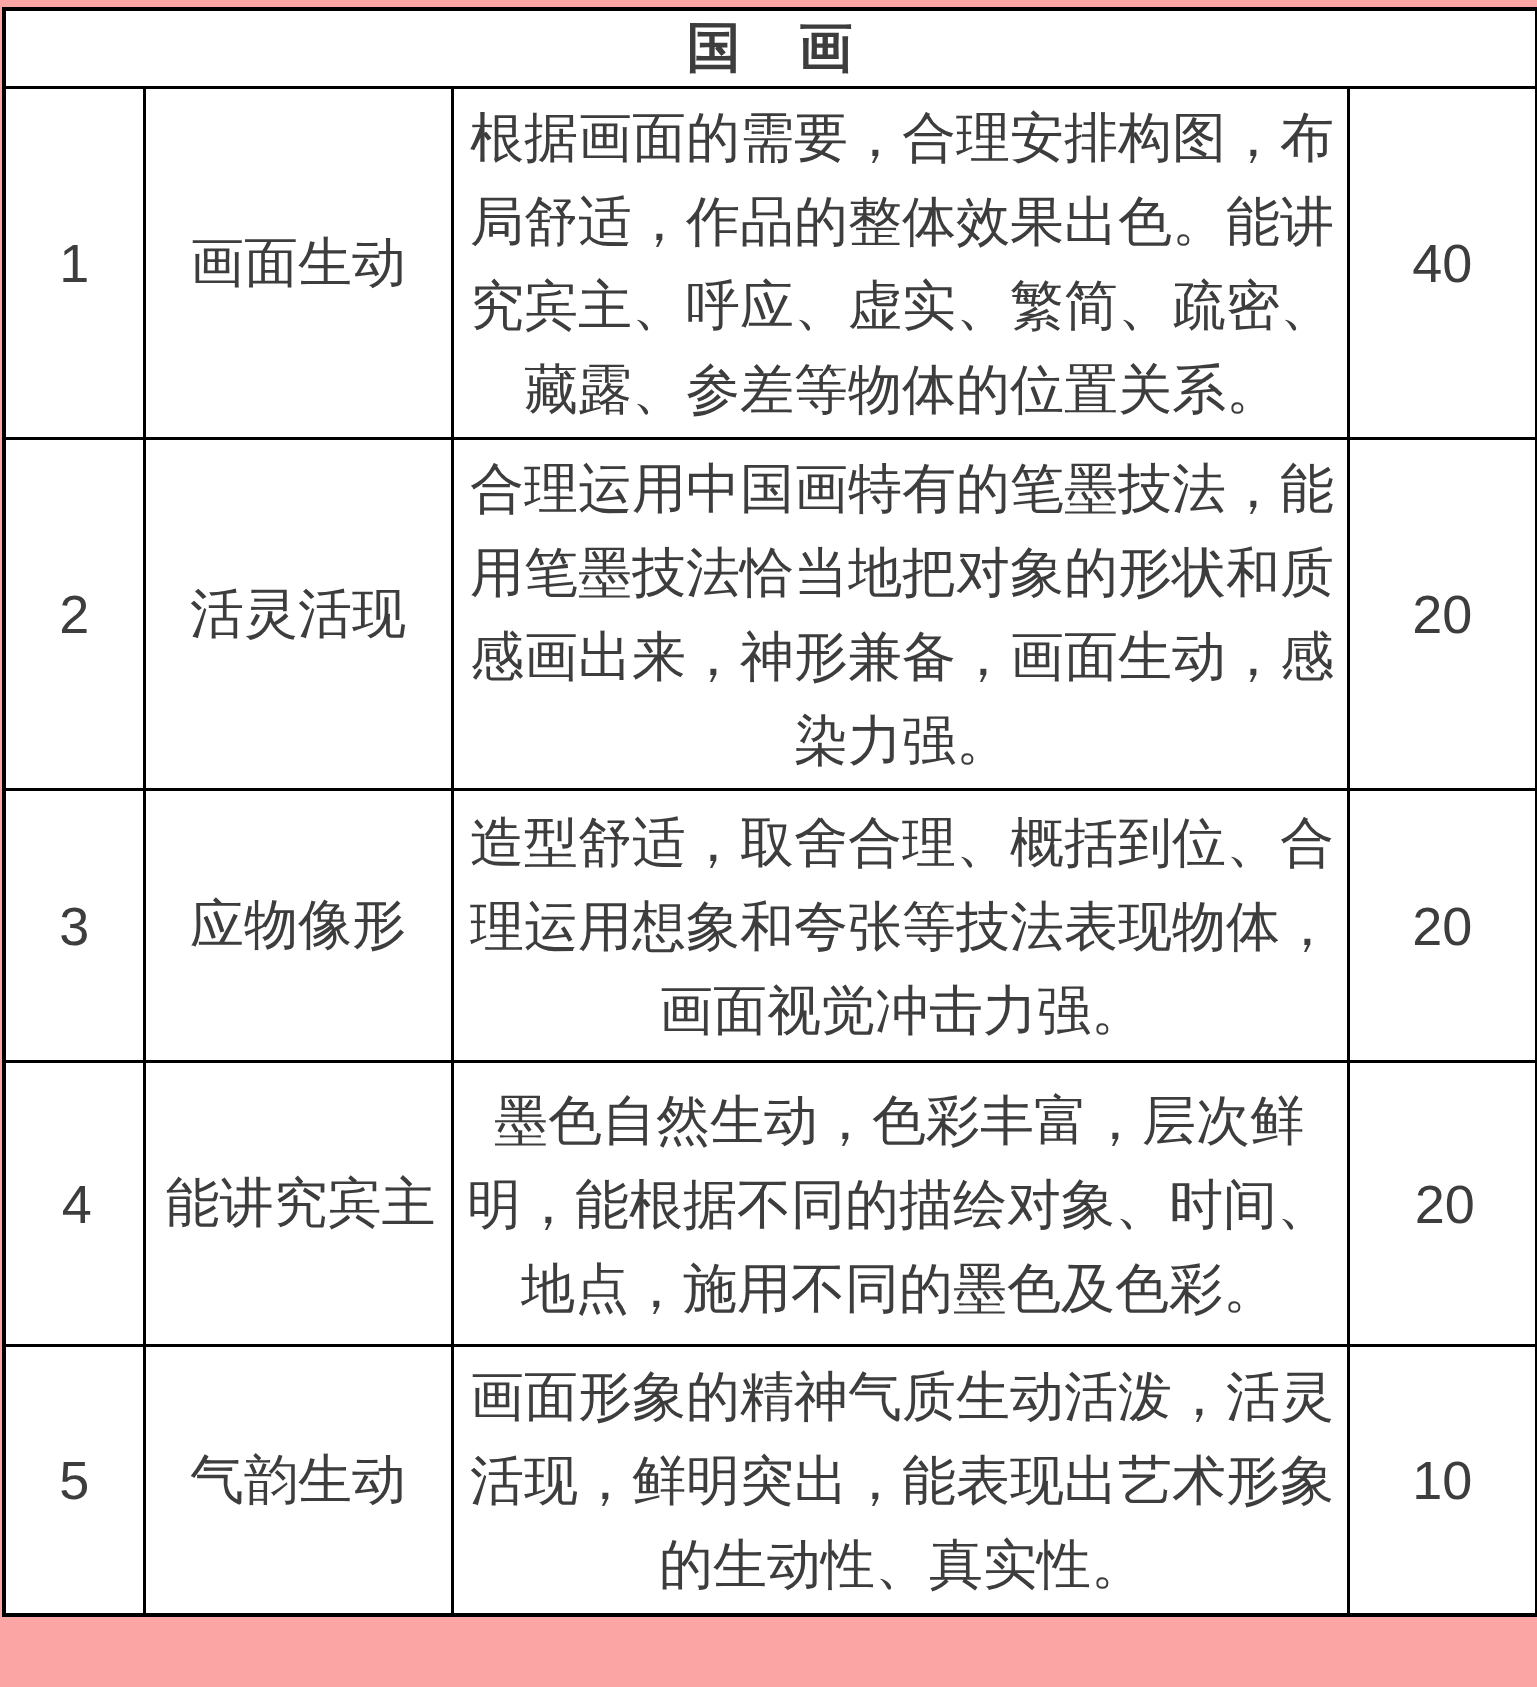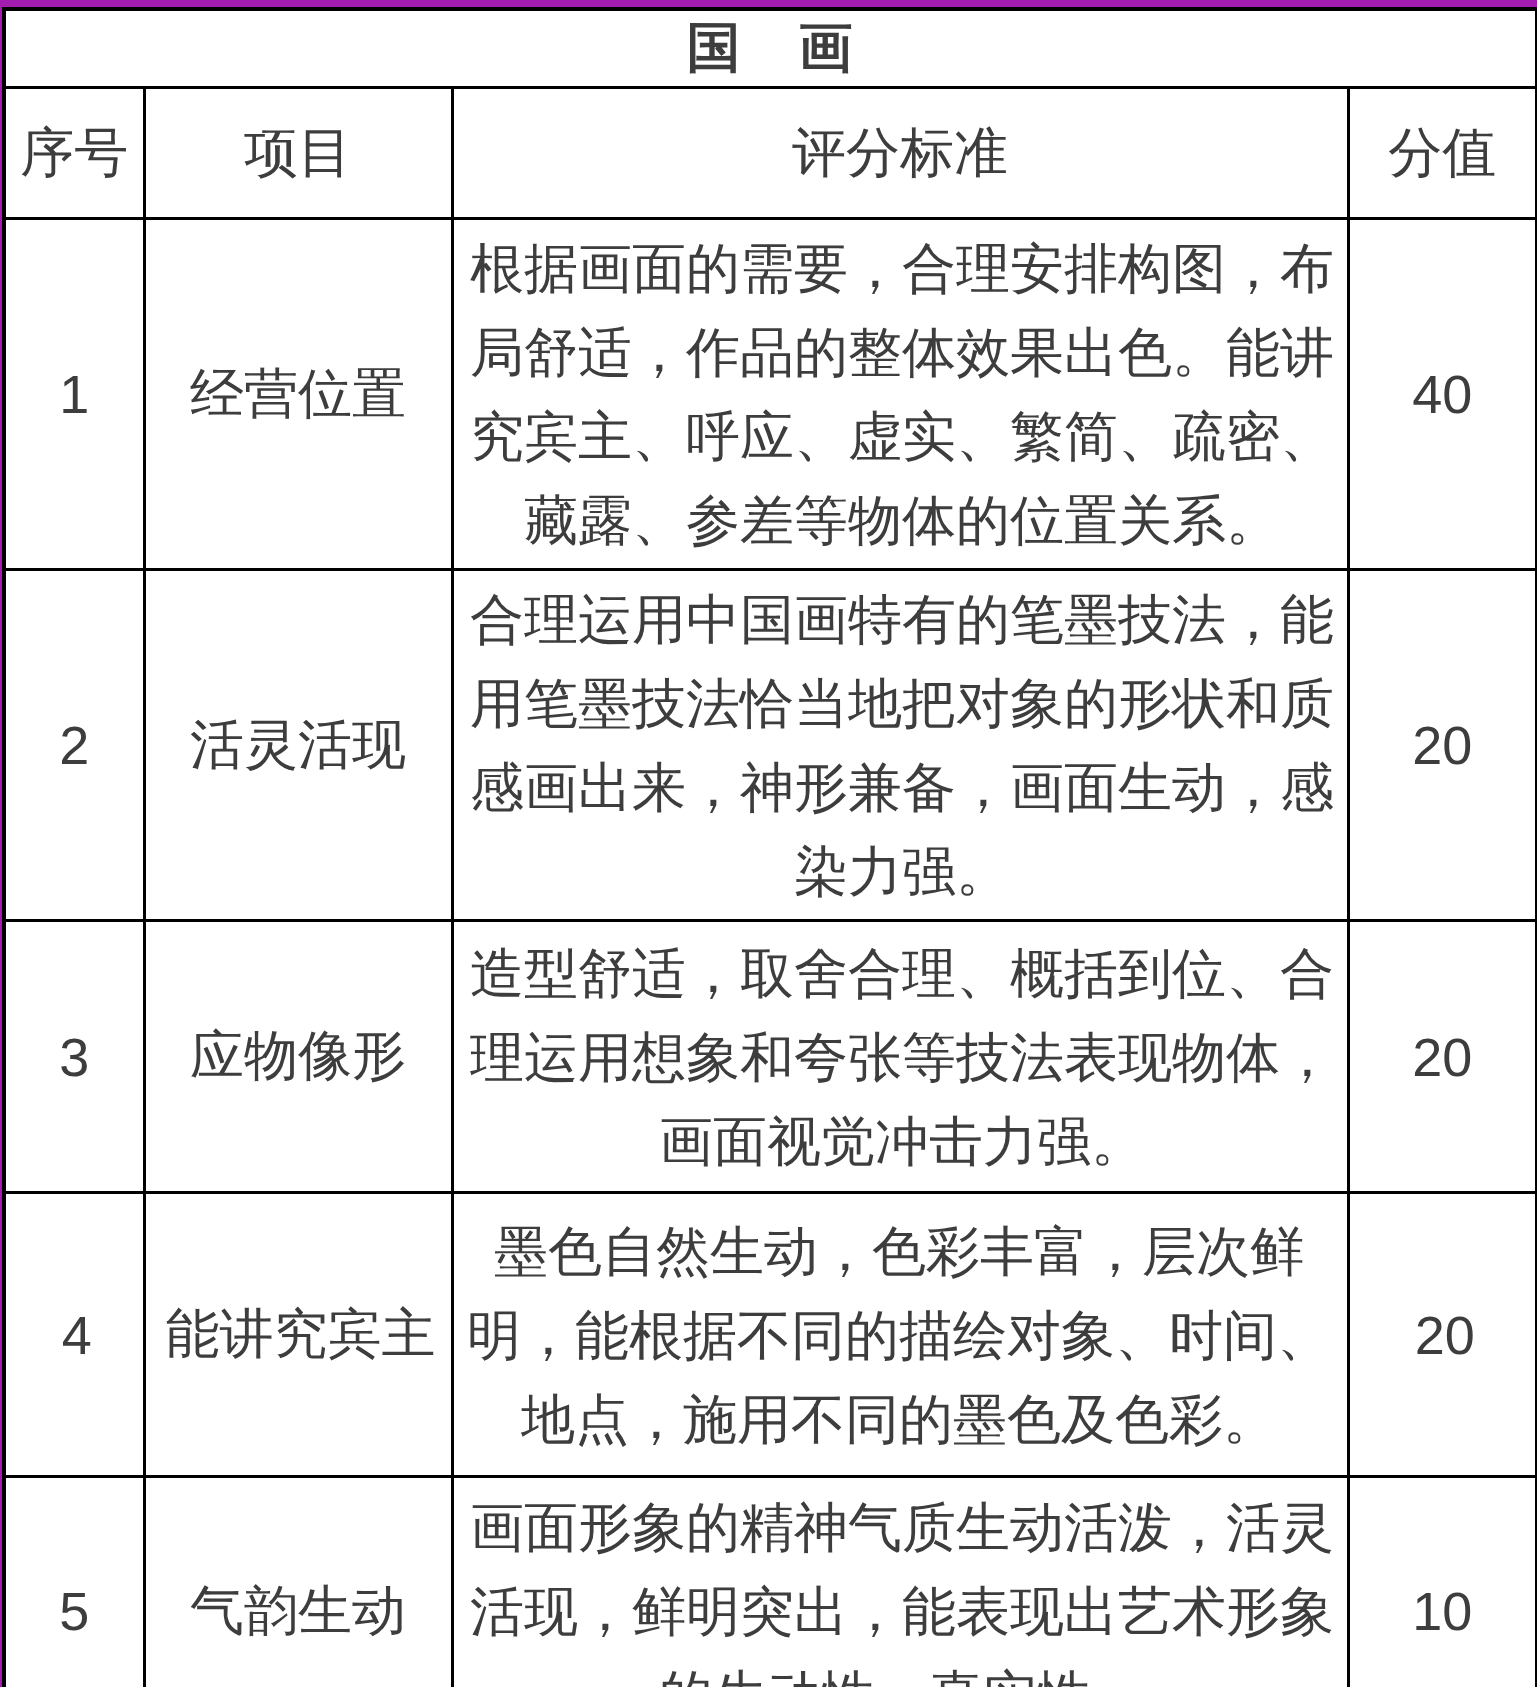"国 画" .page { background: #a21caf -> #fca5a5 }
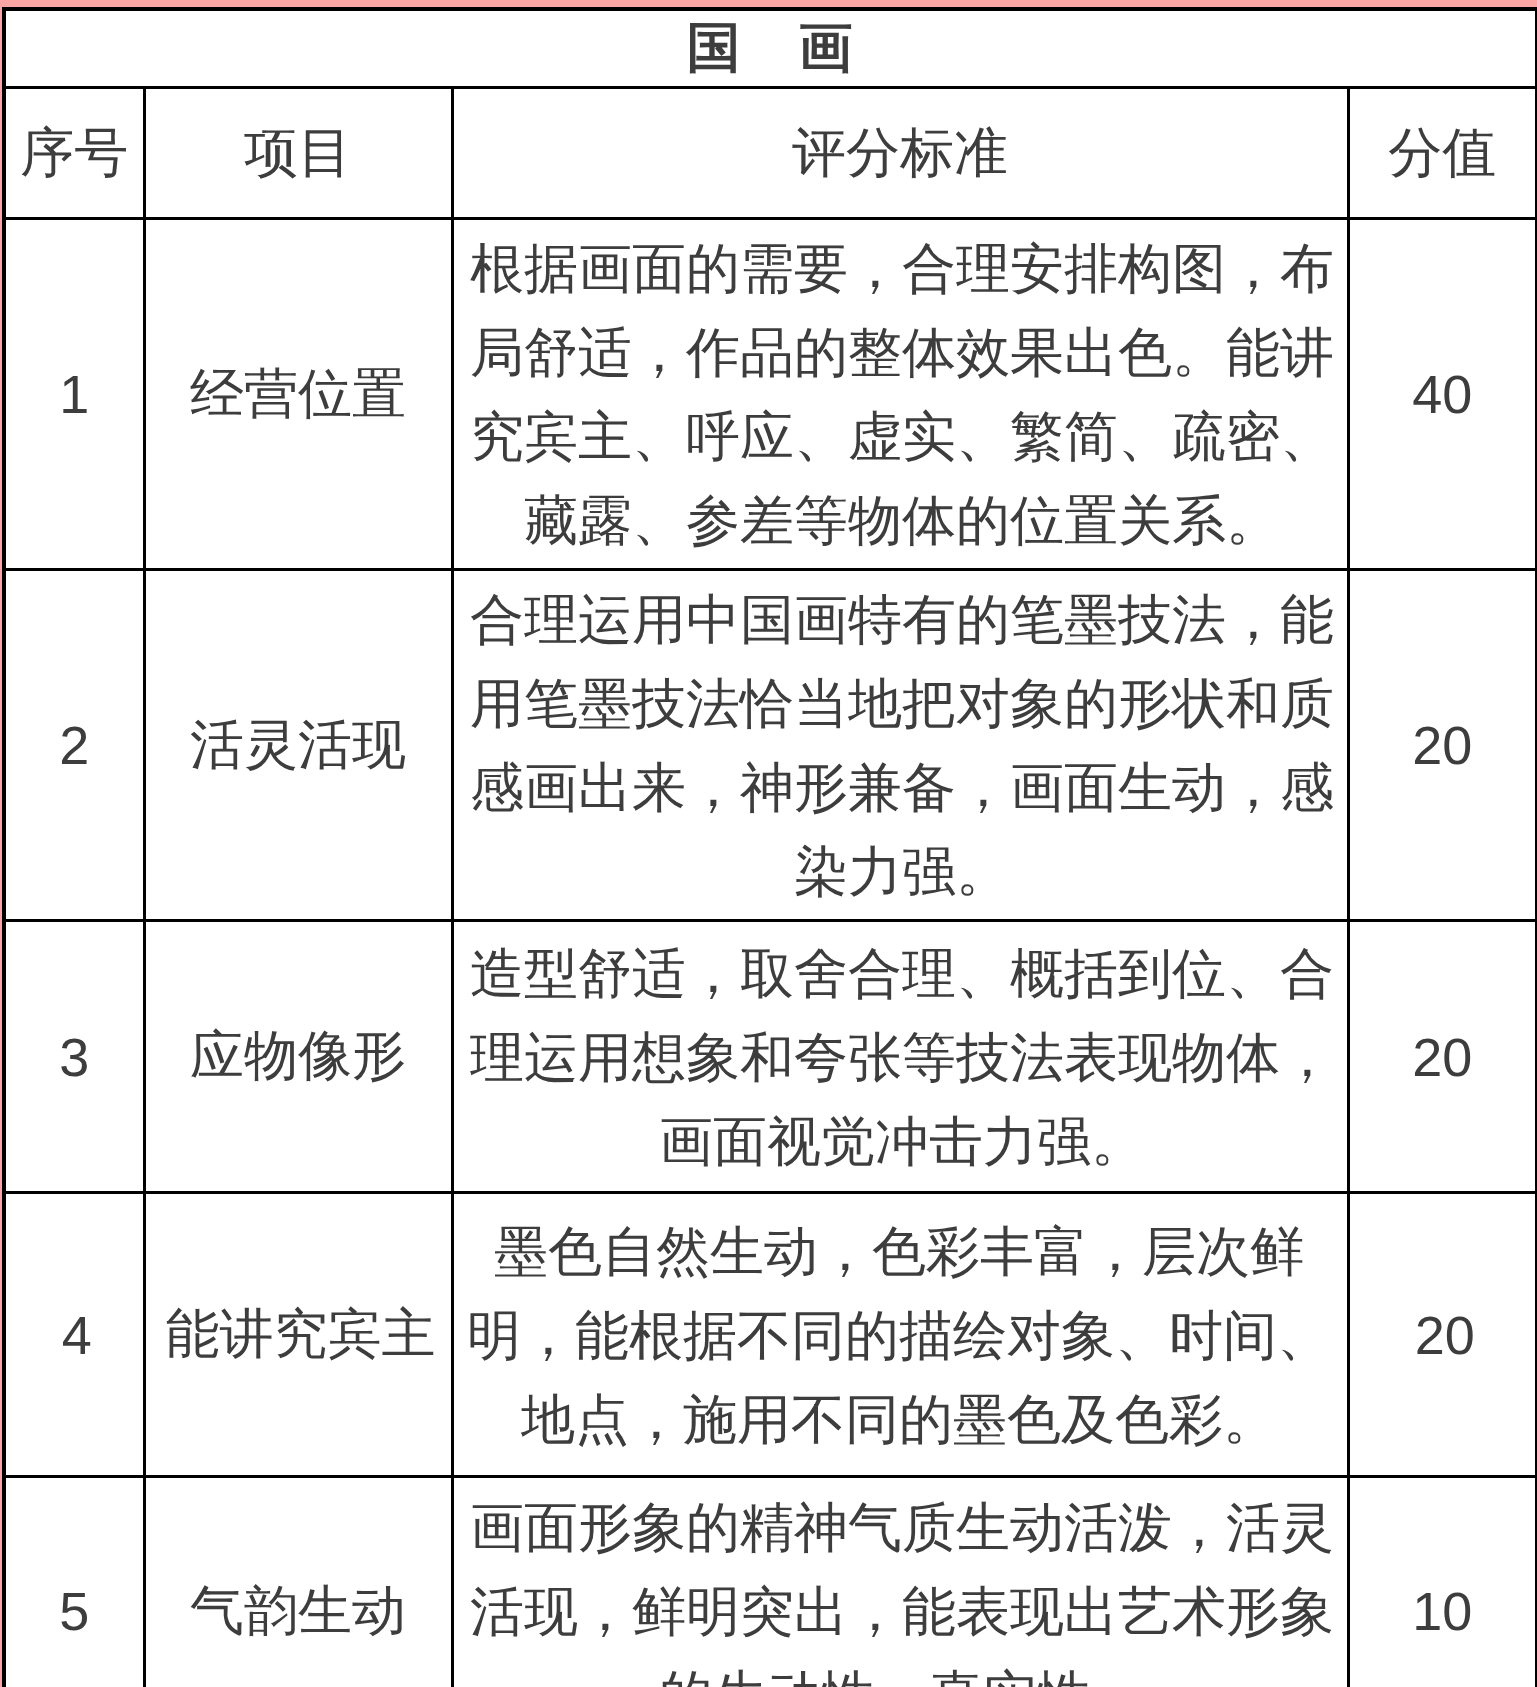"序号" tr.header-row { html: <tr> <td>序号</td> <td>项目</td> <td>评分标准</td> <td>分值</td> </tr> -> none }
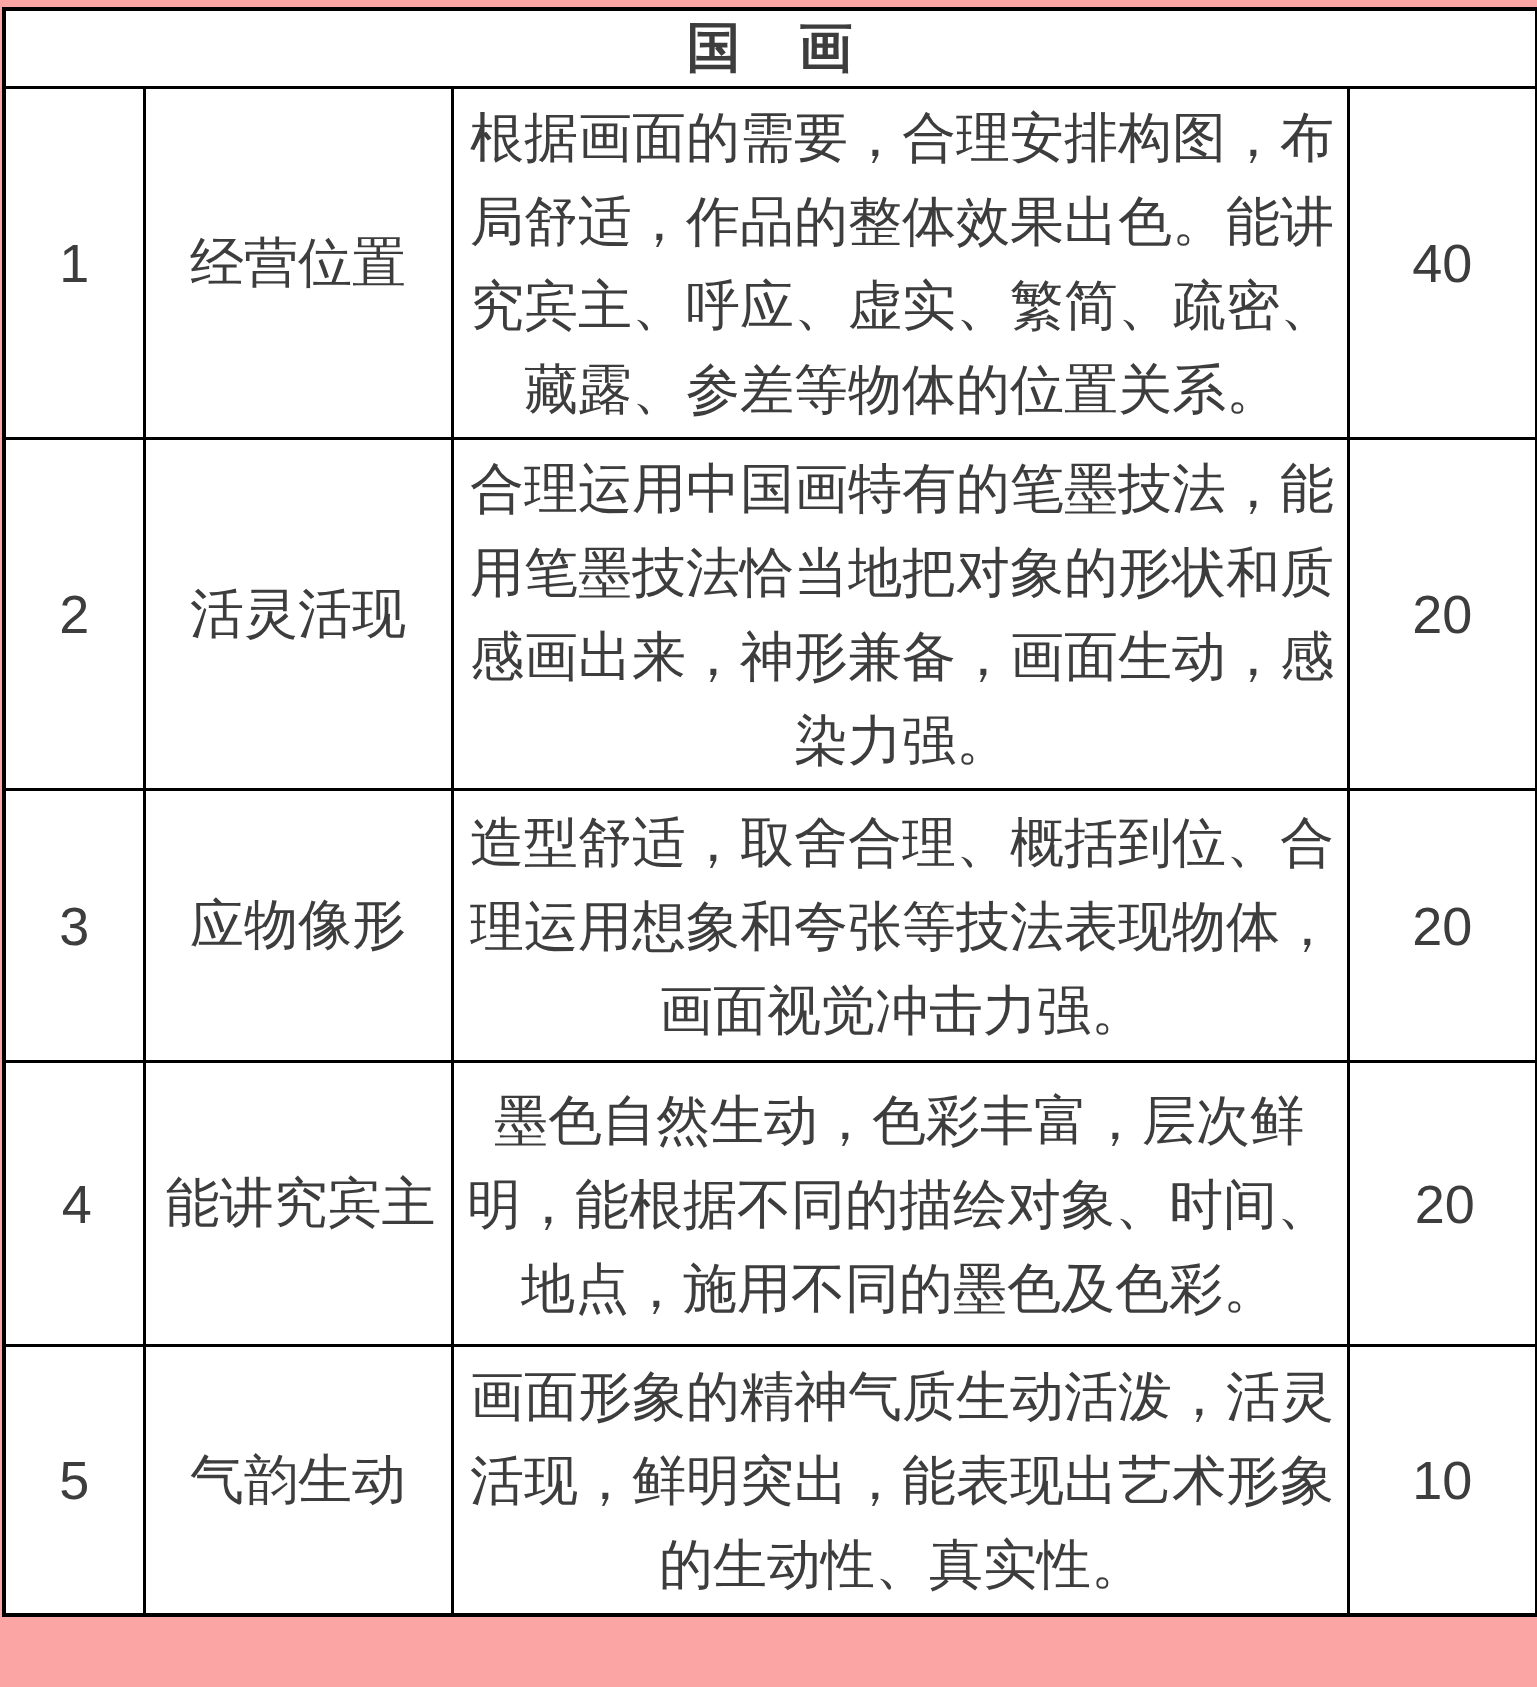"经营位置" td { text: 经营位置 -> 画面生动 }
